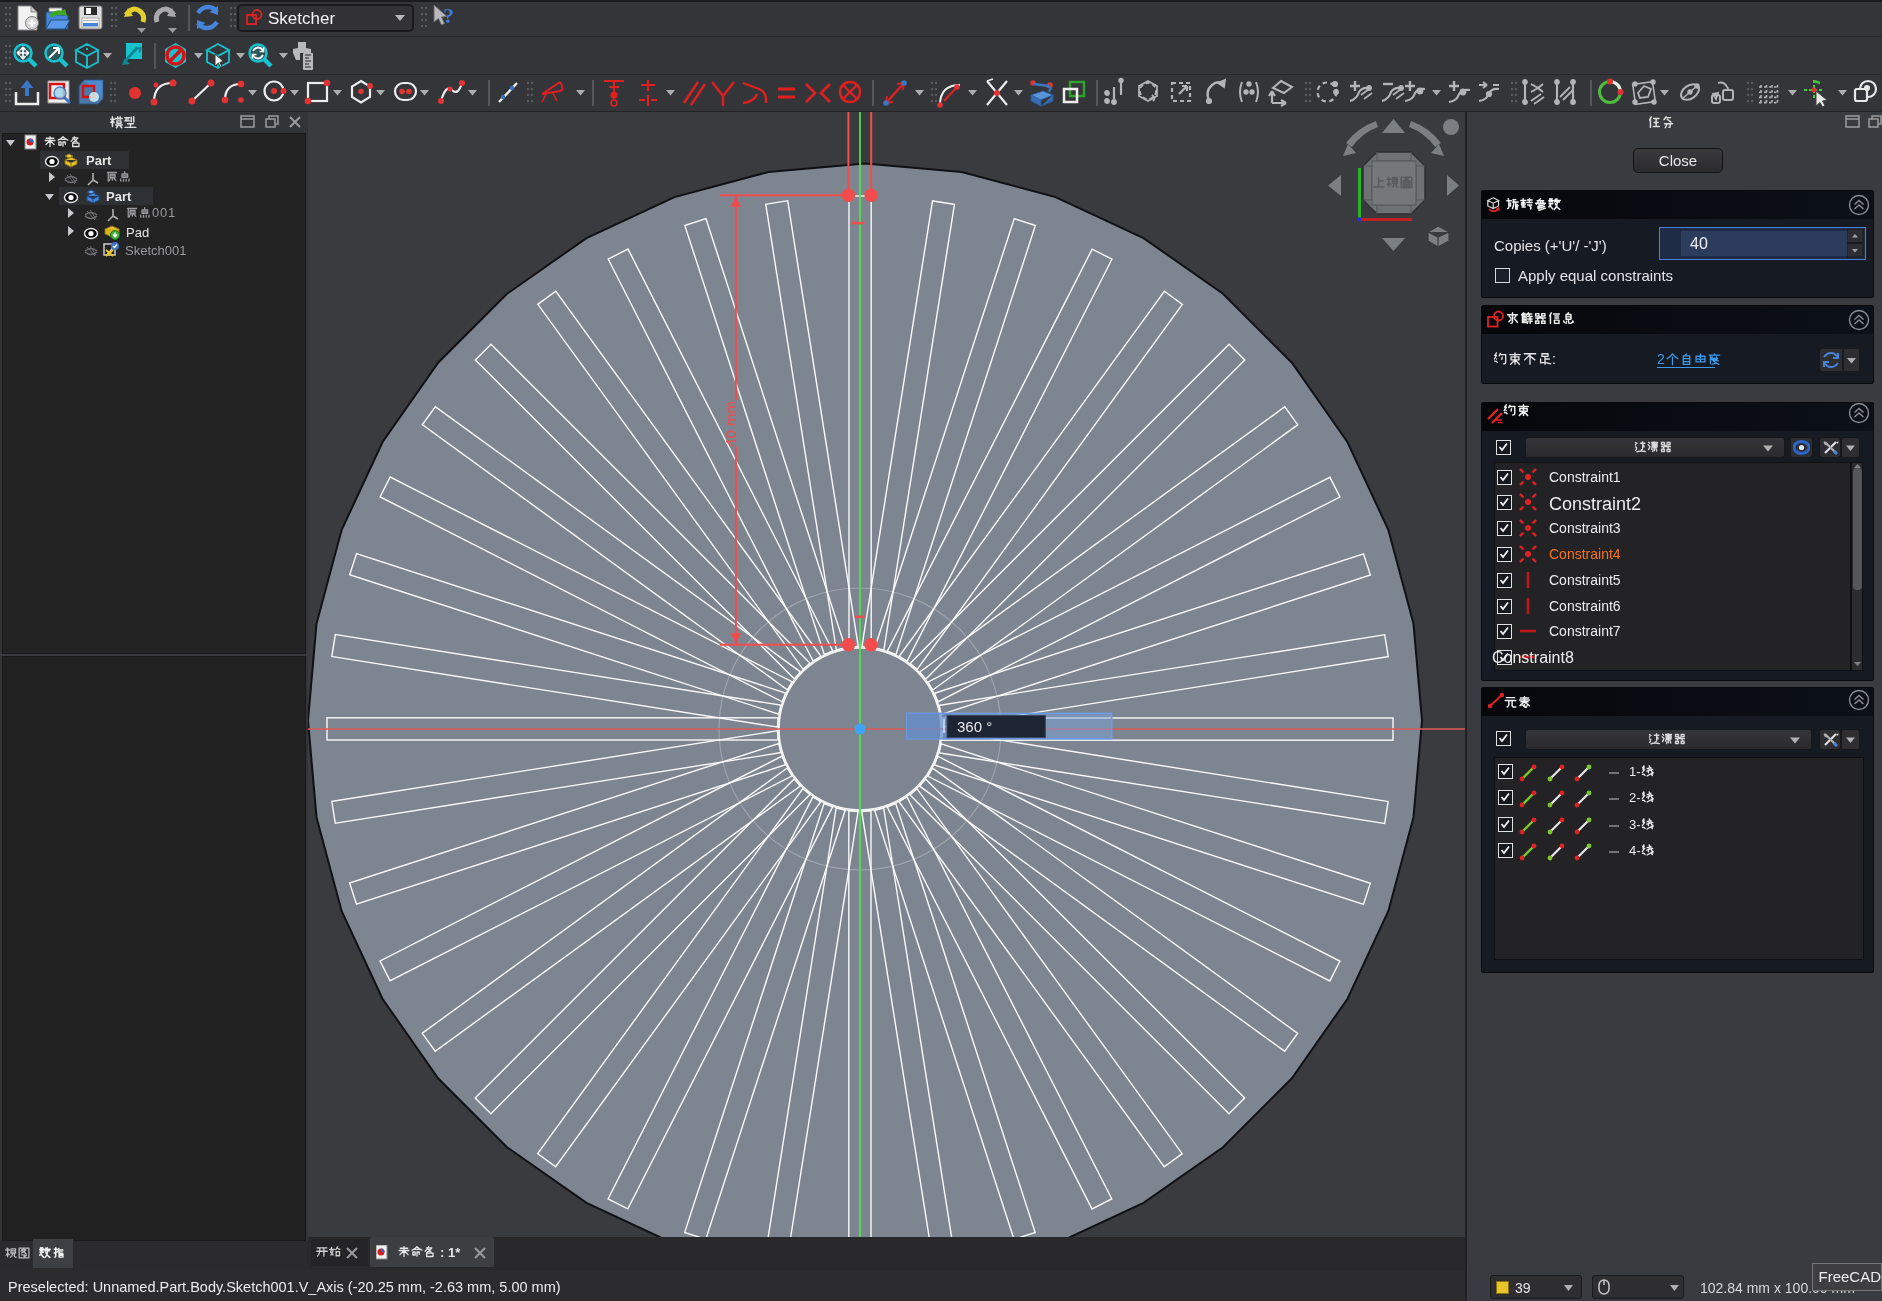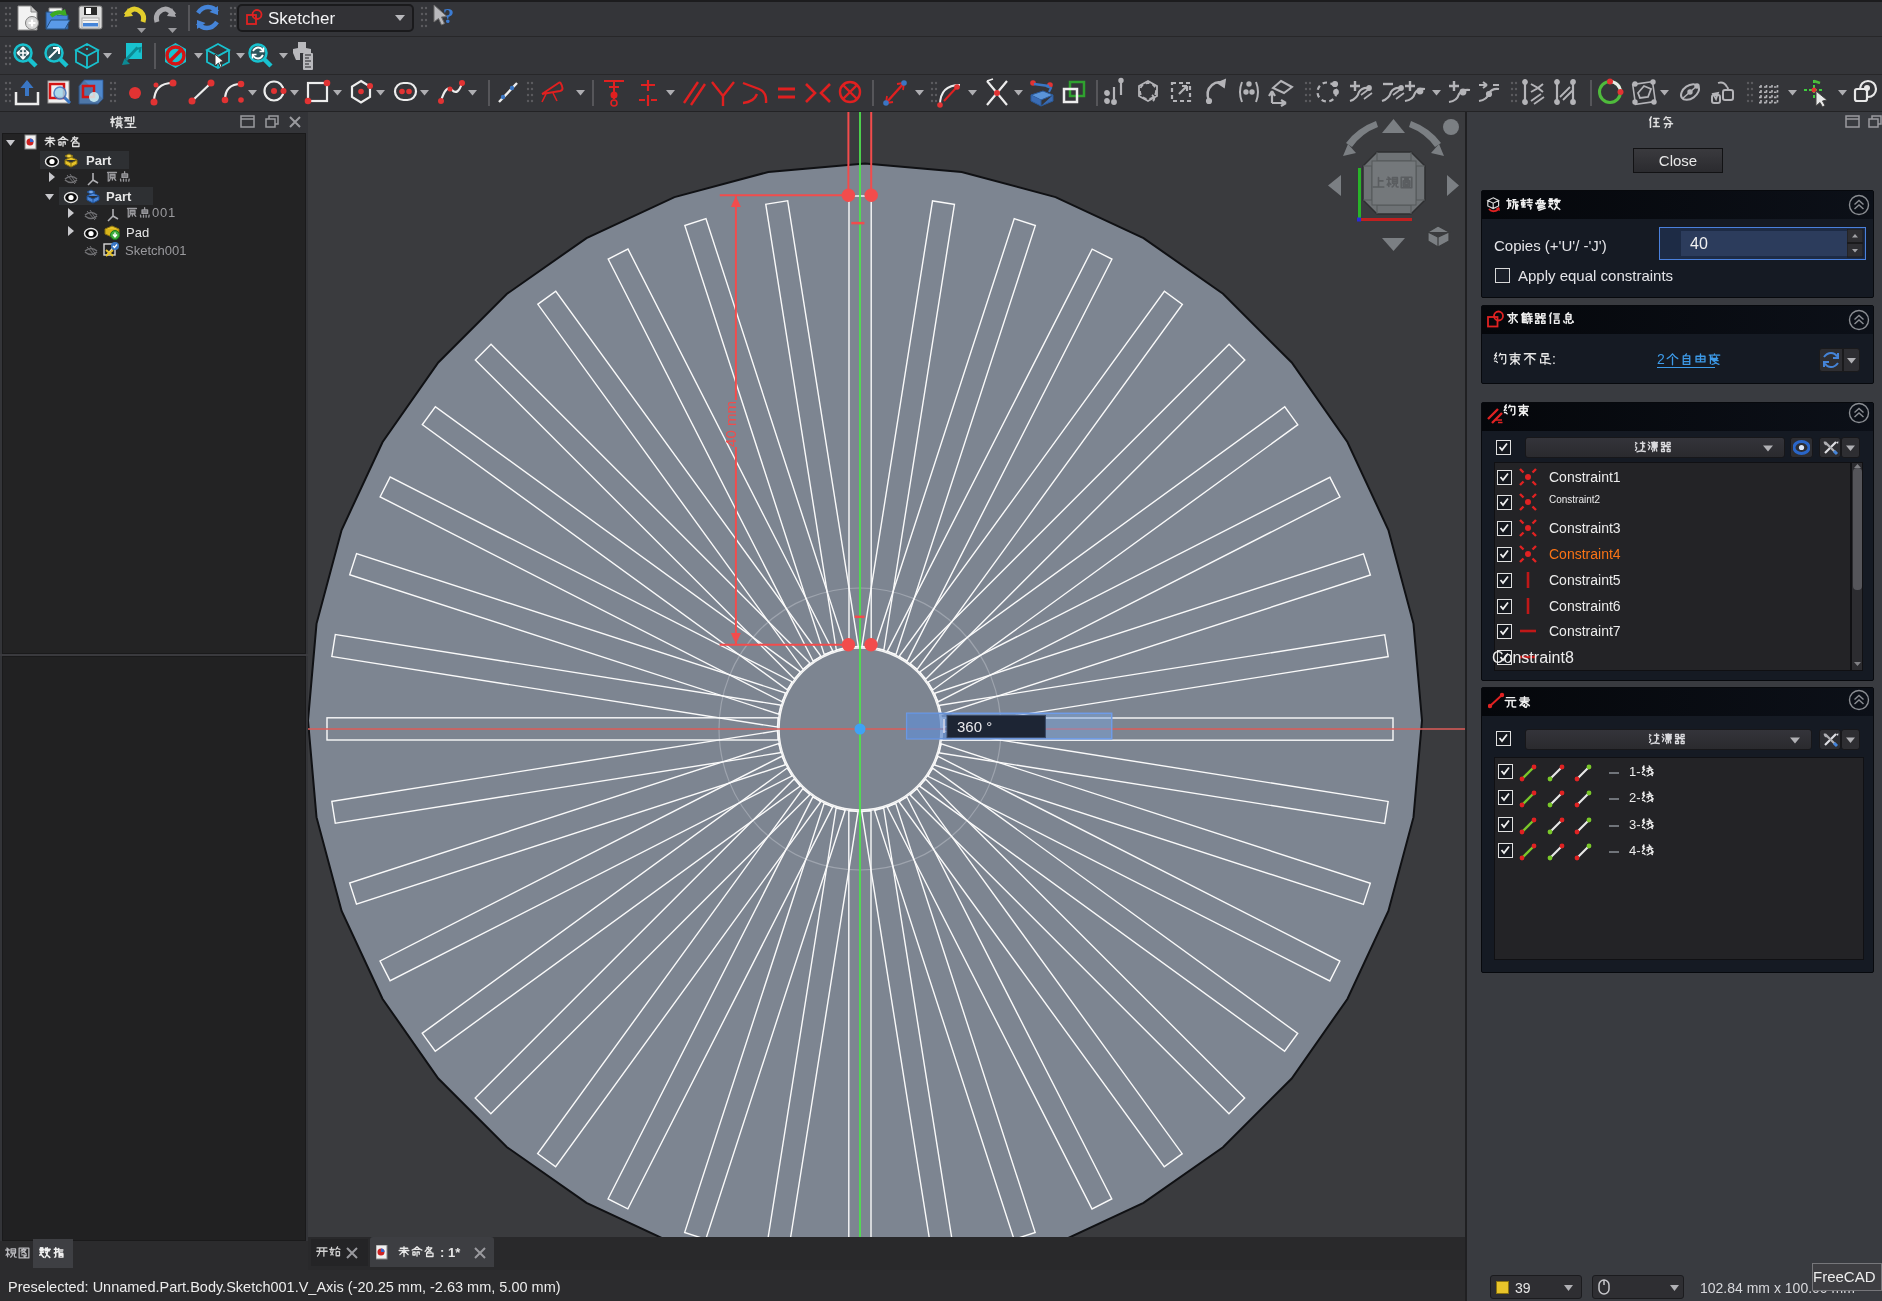"Close" div.abs { border-radius: 0 -> 5px }
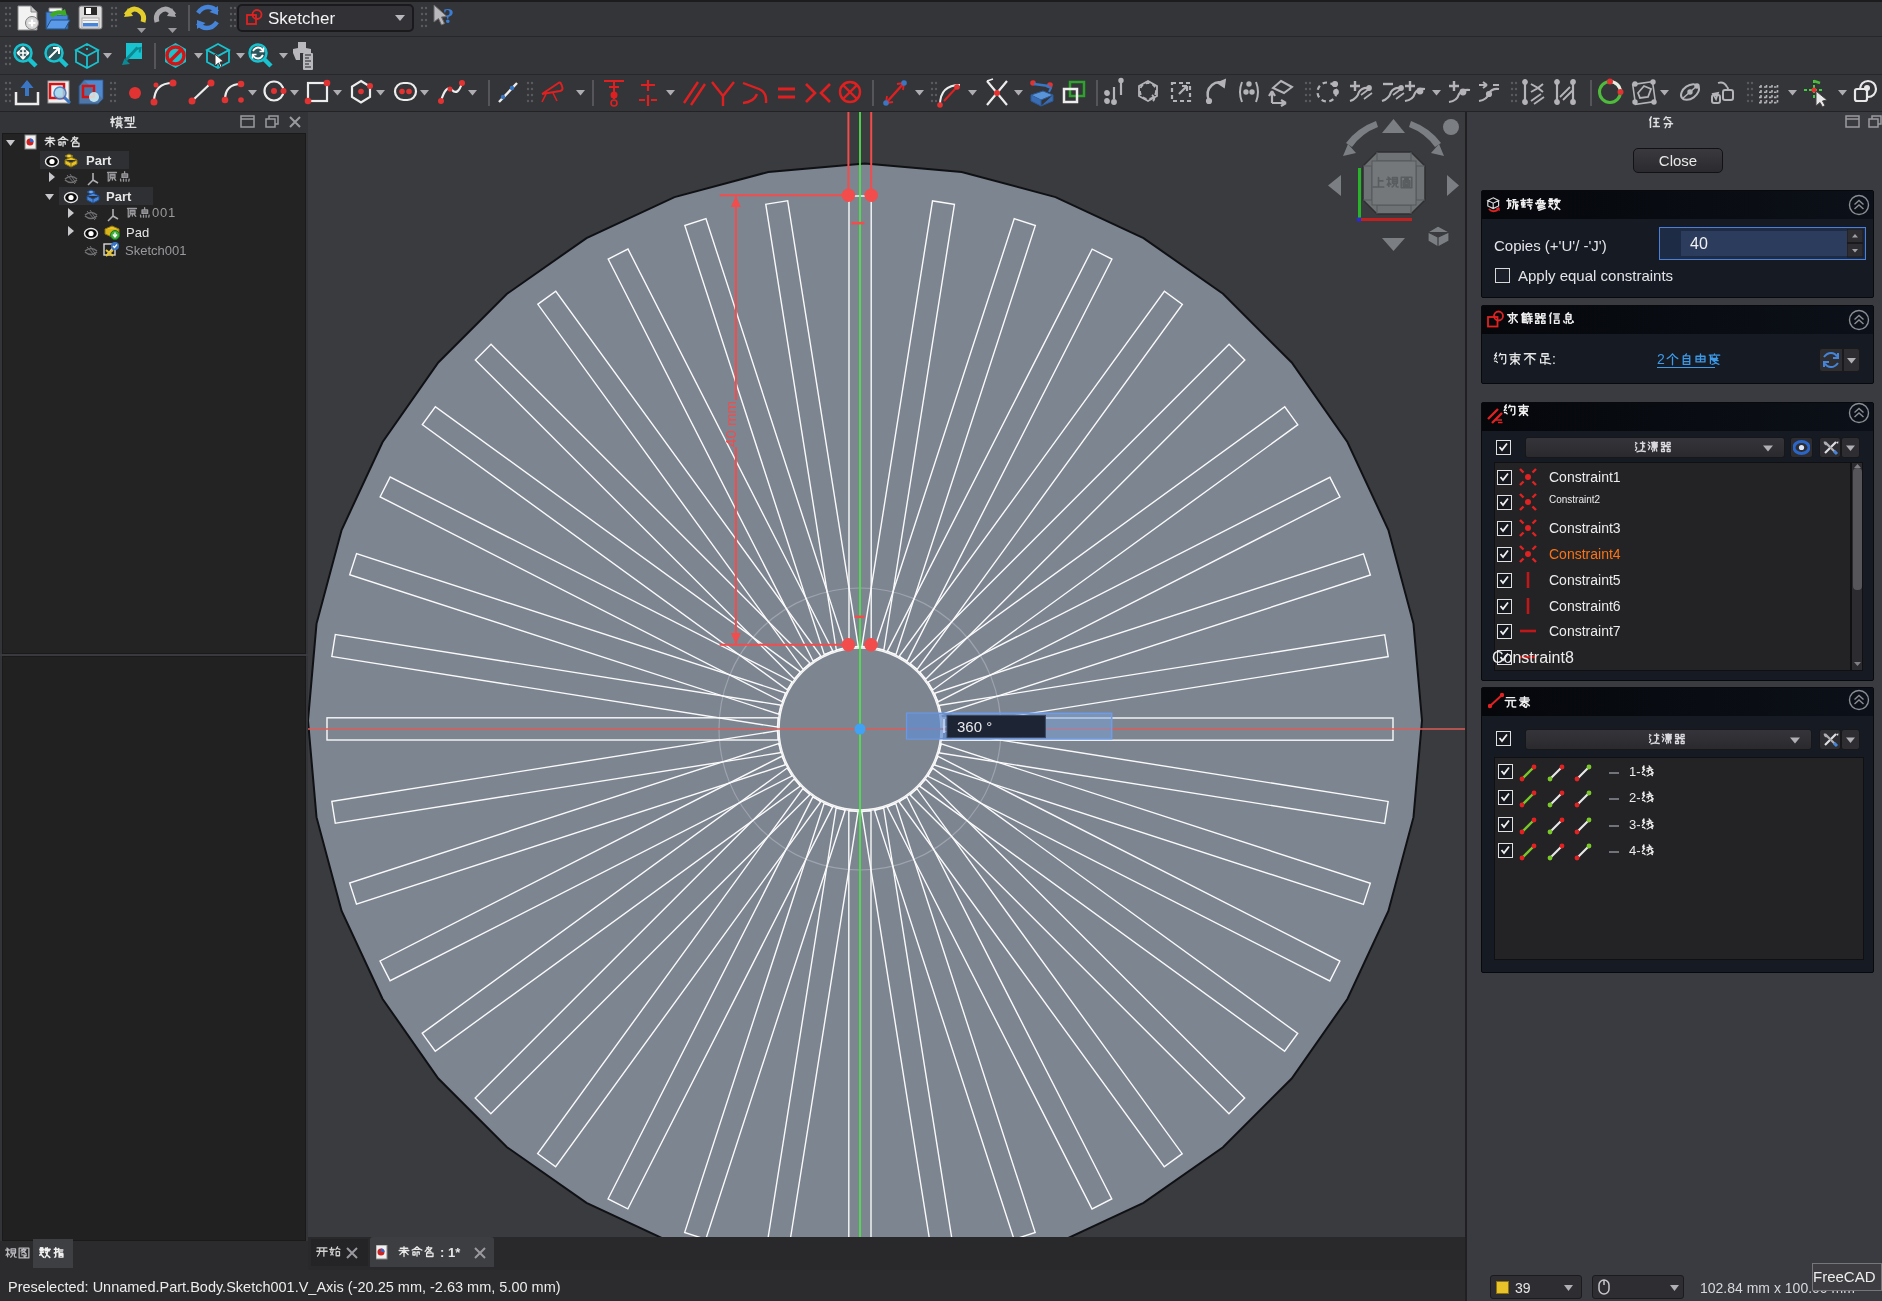"Constraint2" div.txt { font-size: 10px -> 18px }
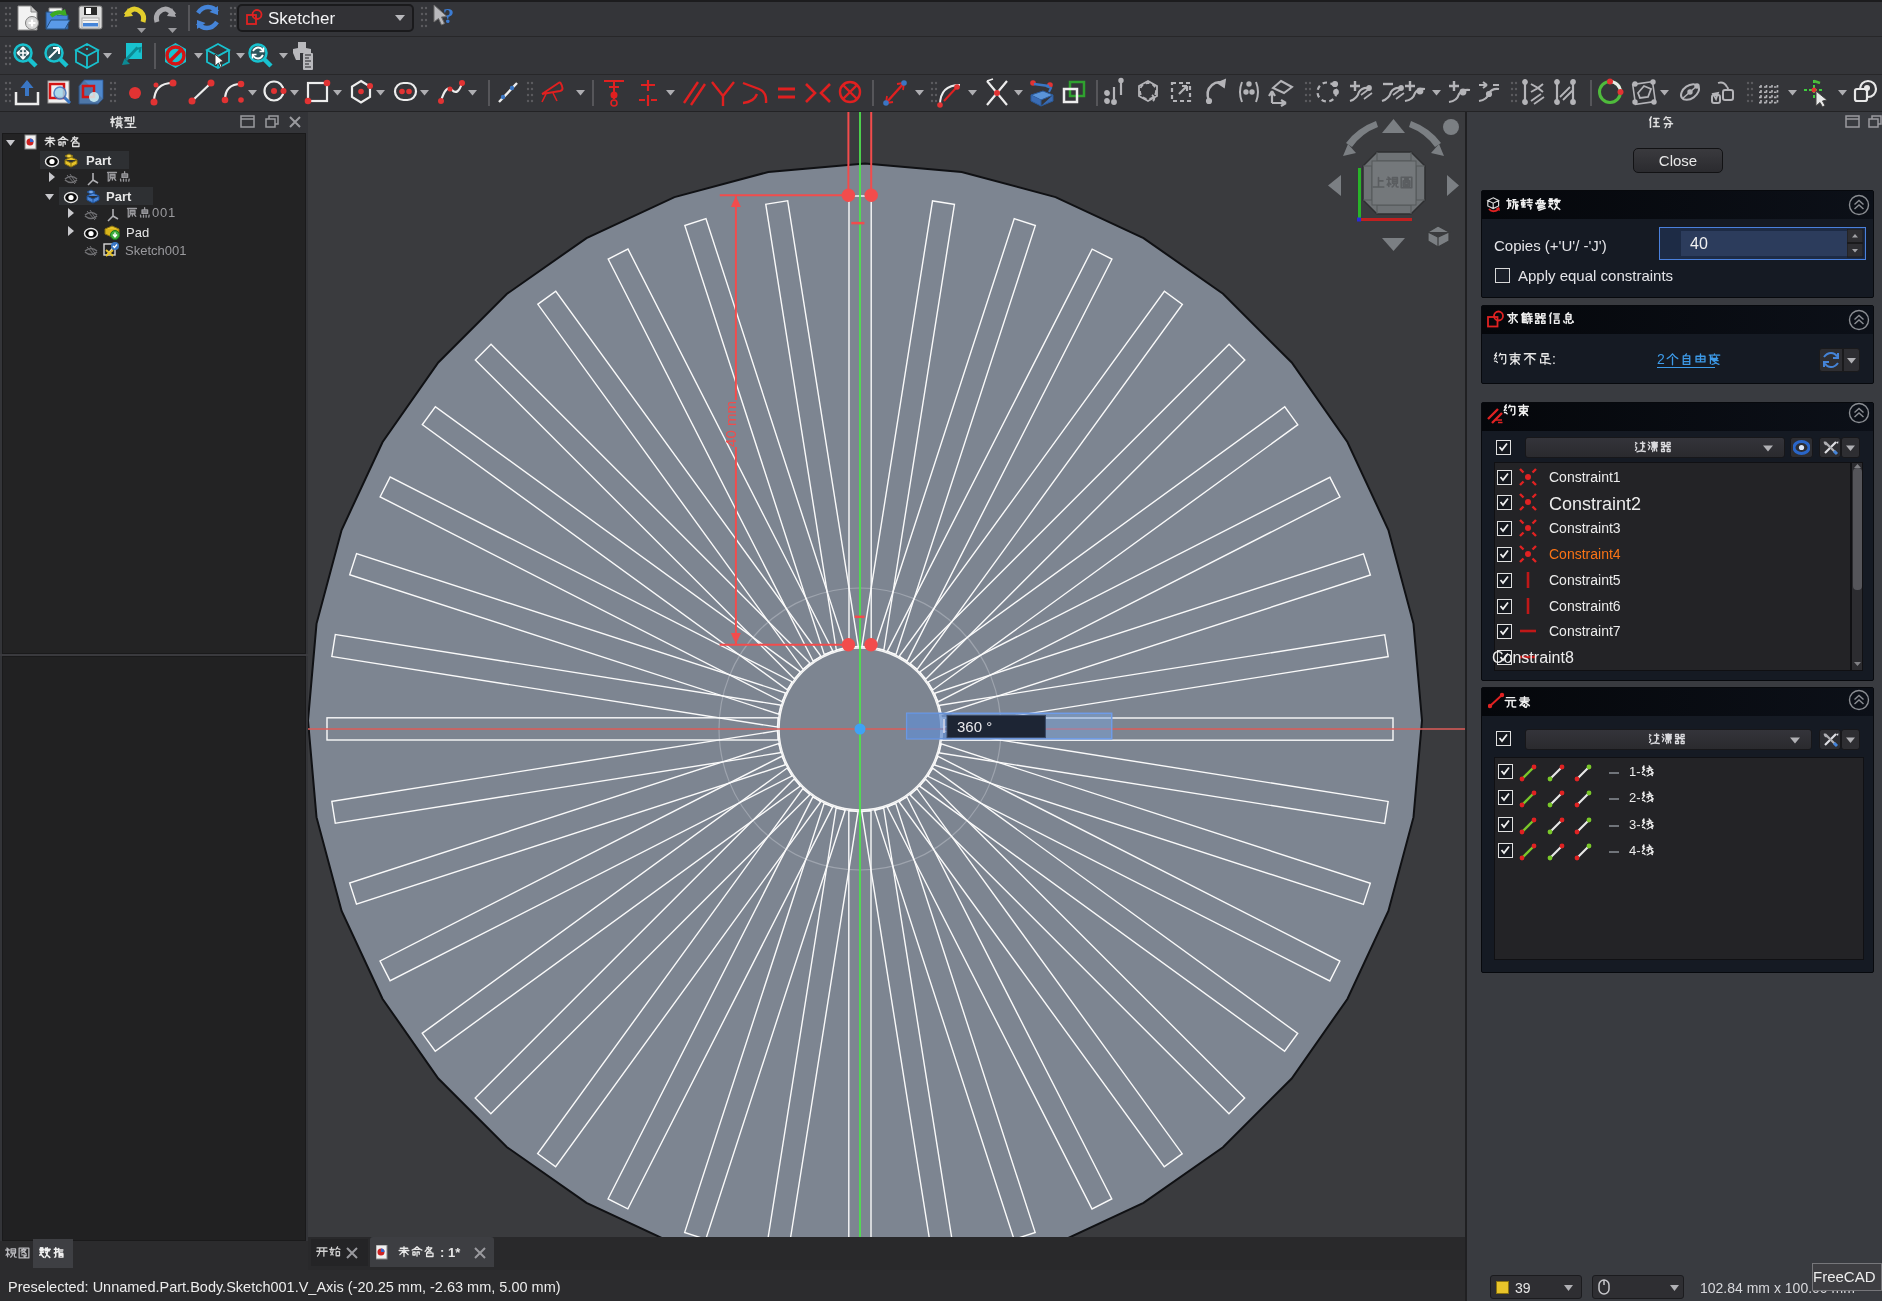"FreeCAD" div.abs { text-align: left -> right }
